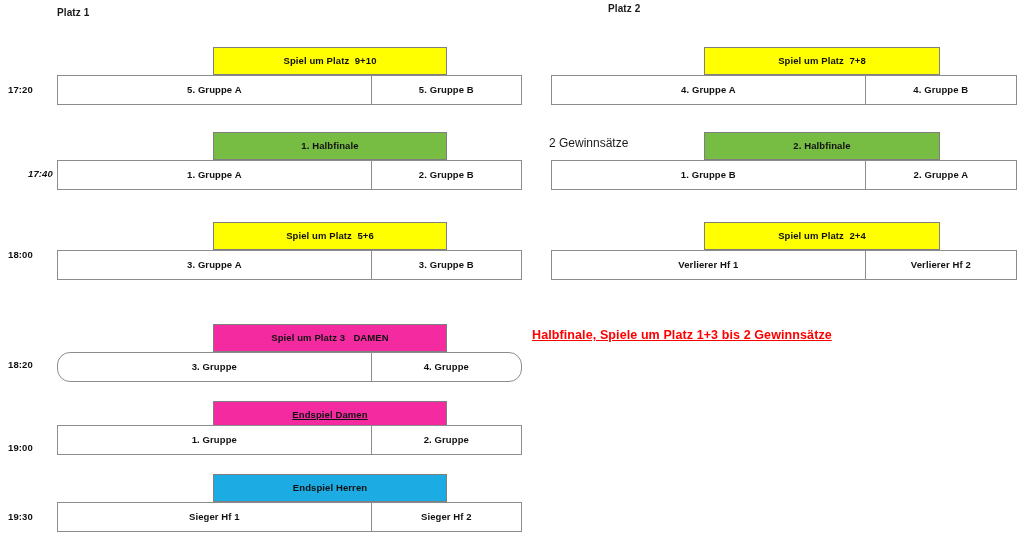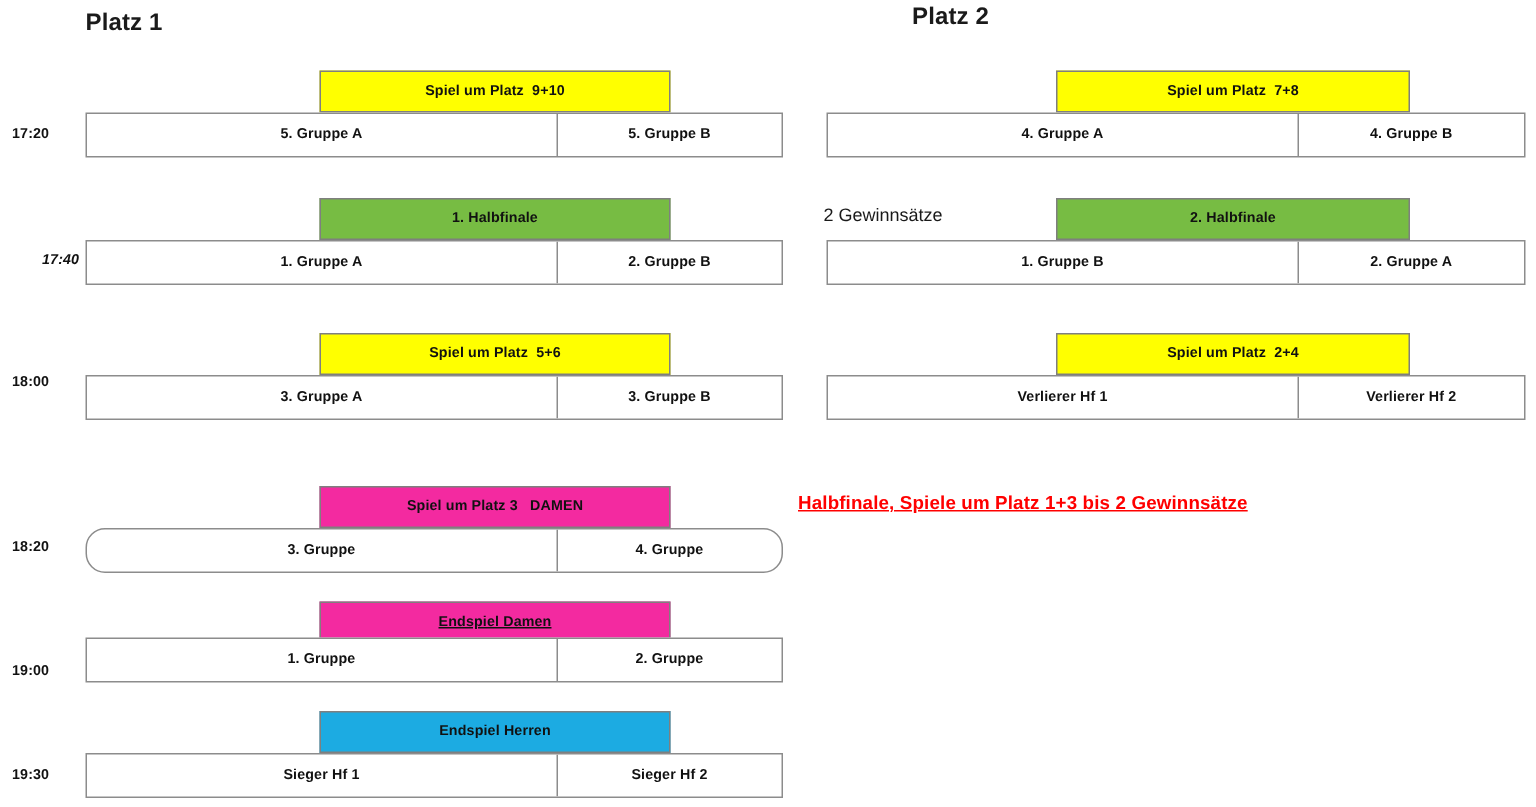"Platz 1" .col-heading { font-size: 16px -> 10px }
